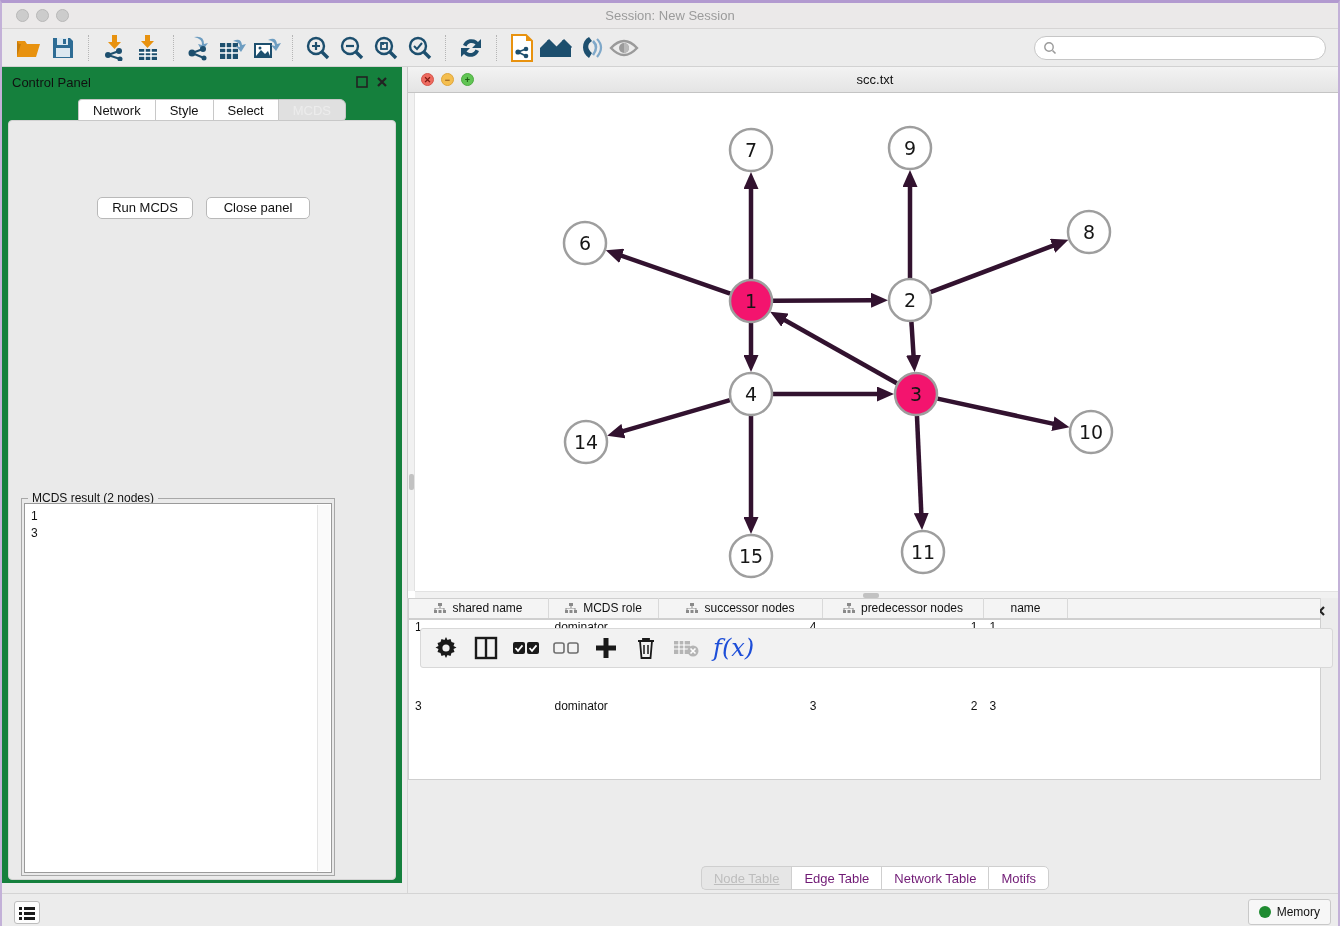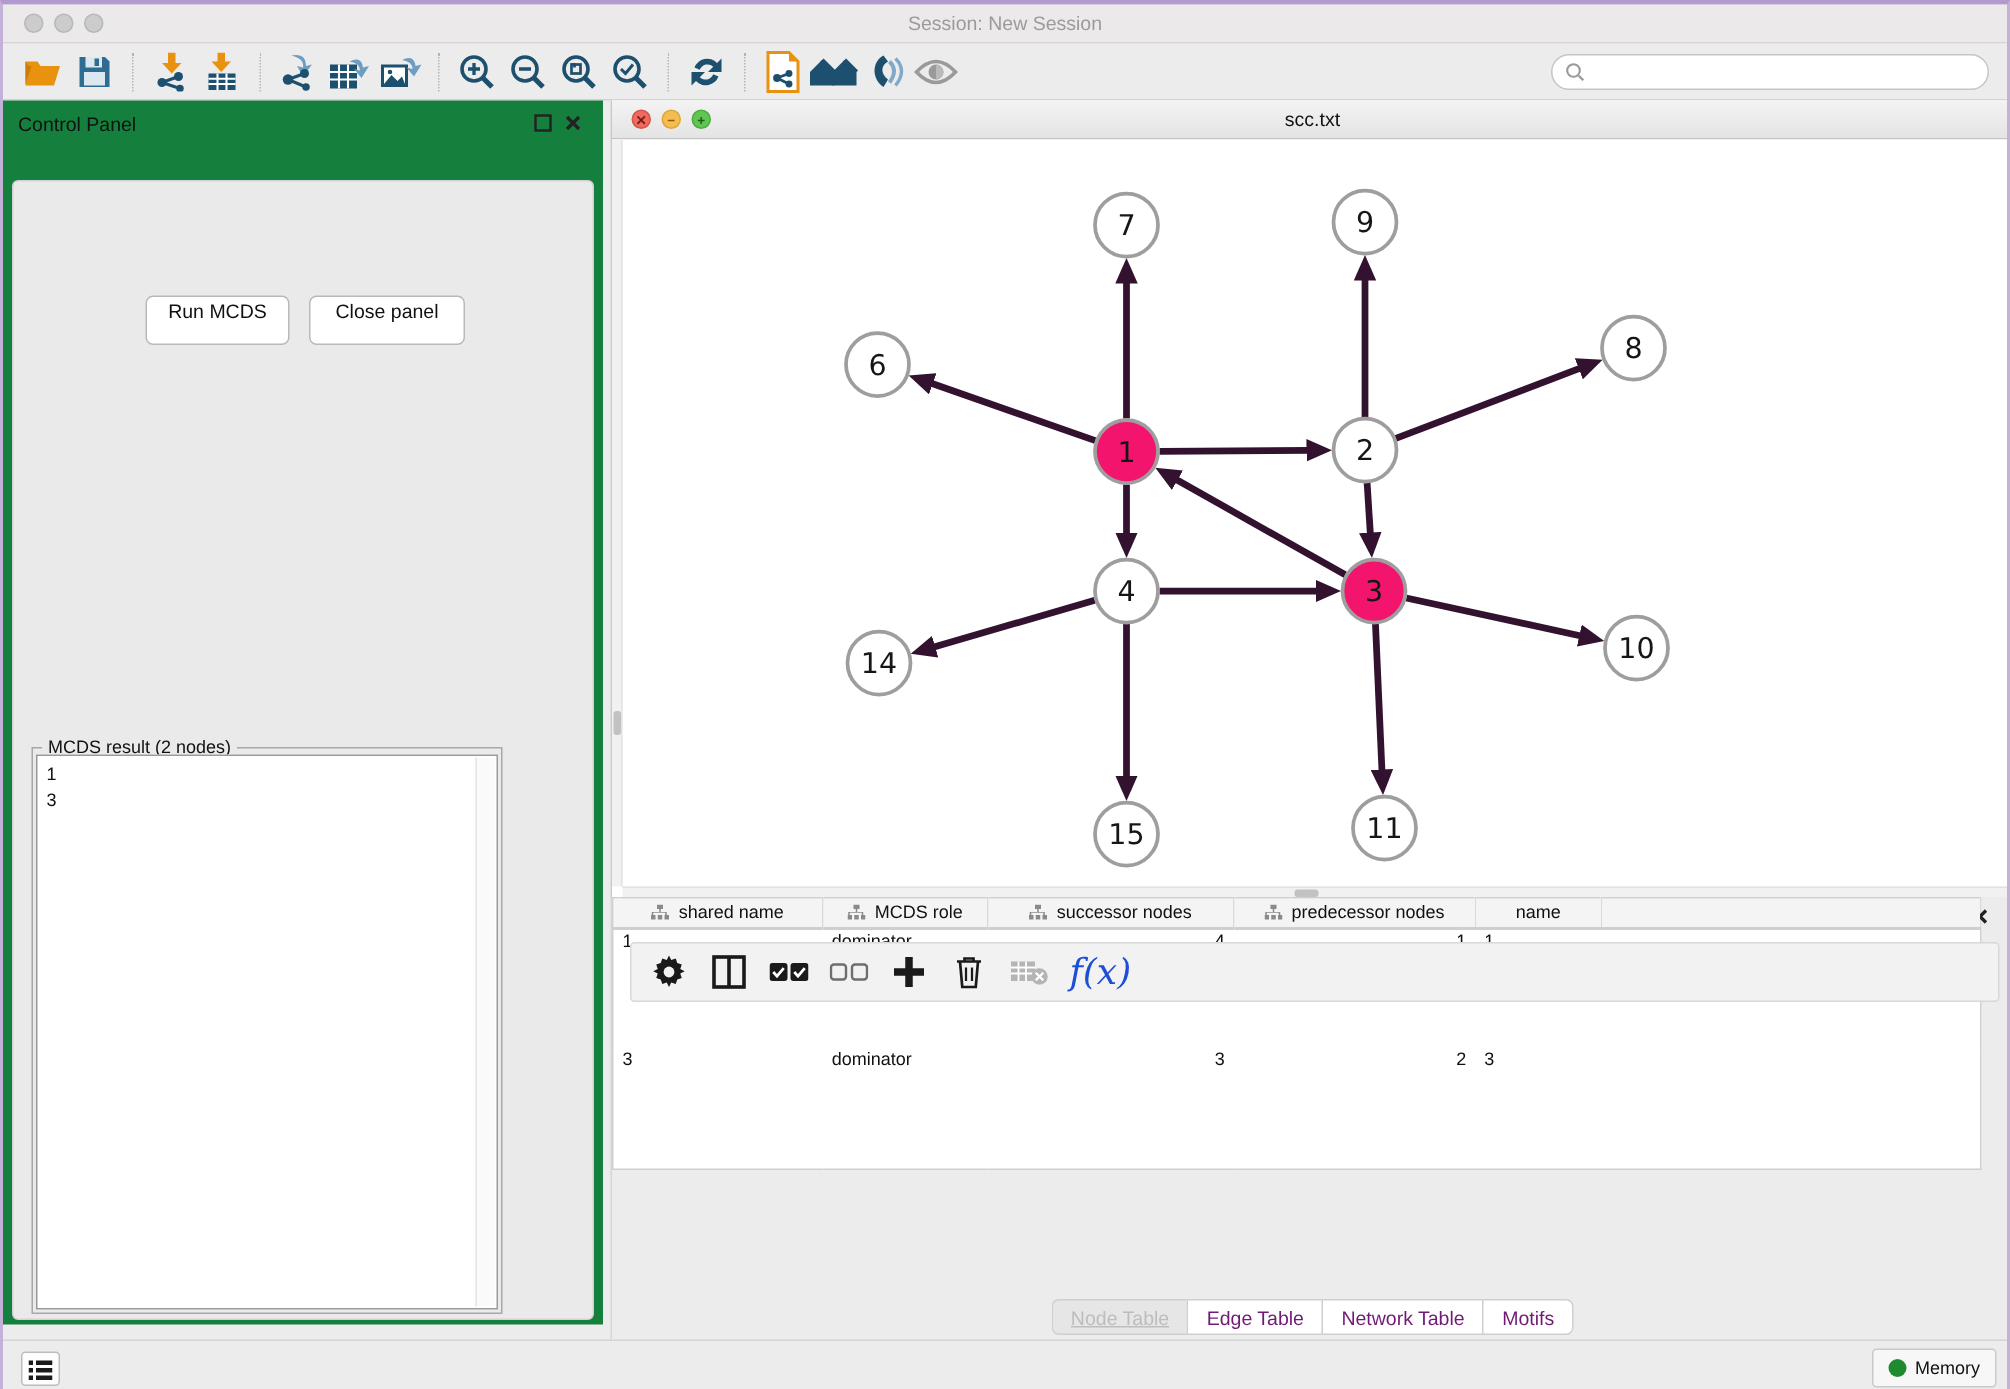"Network" div { html: none -> <div> <div>Network</div> <div>Style</div> <div>Select</div> <div>MCDS</div> </div> }
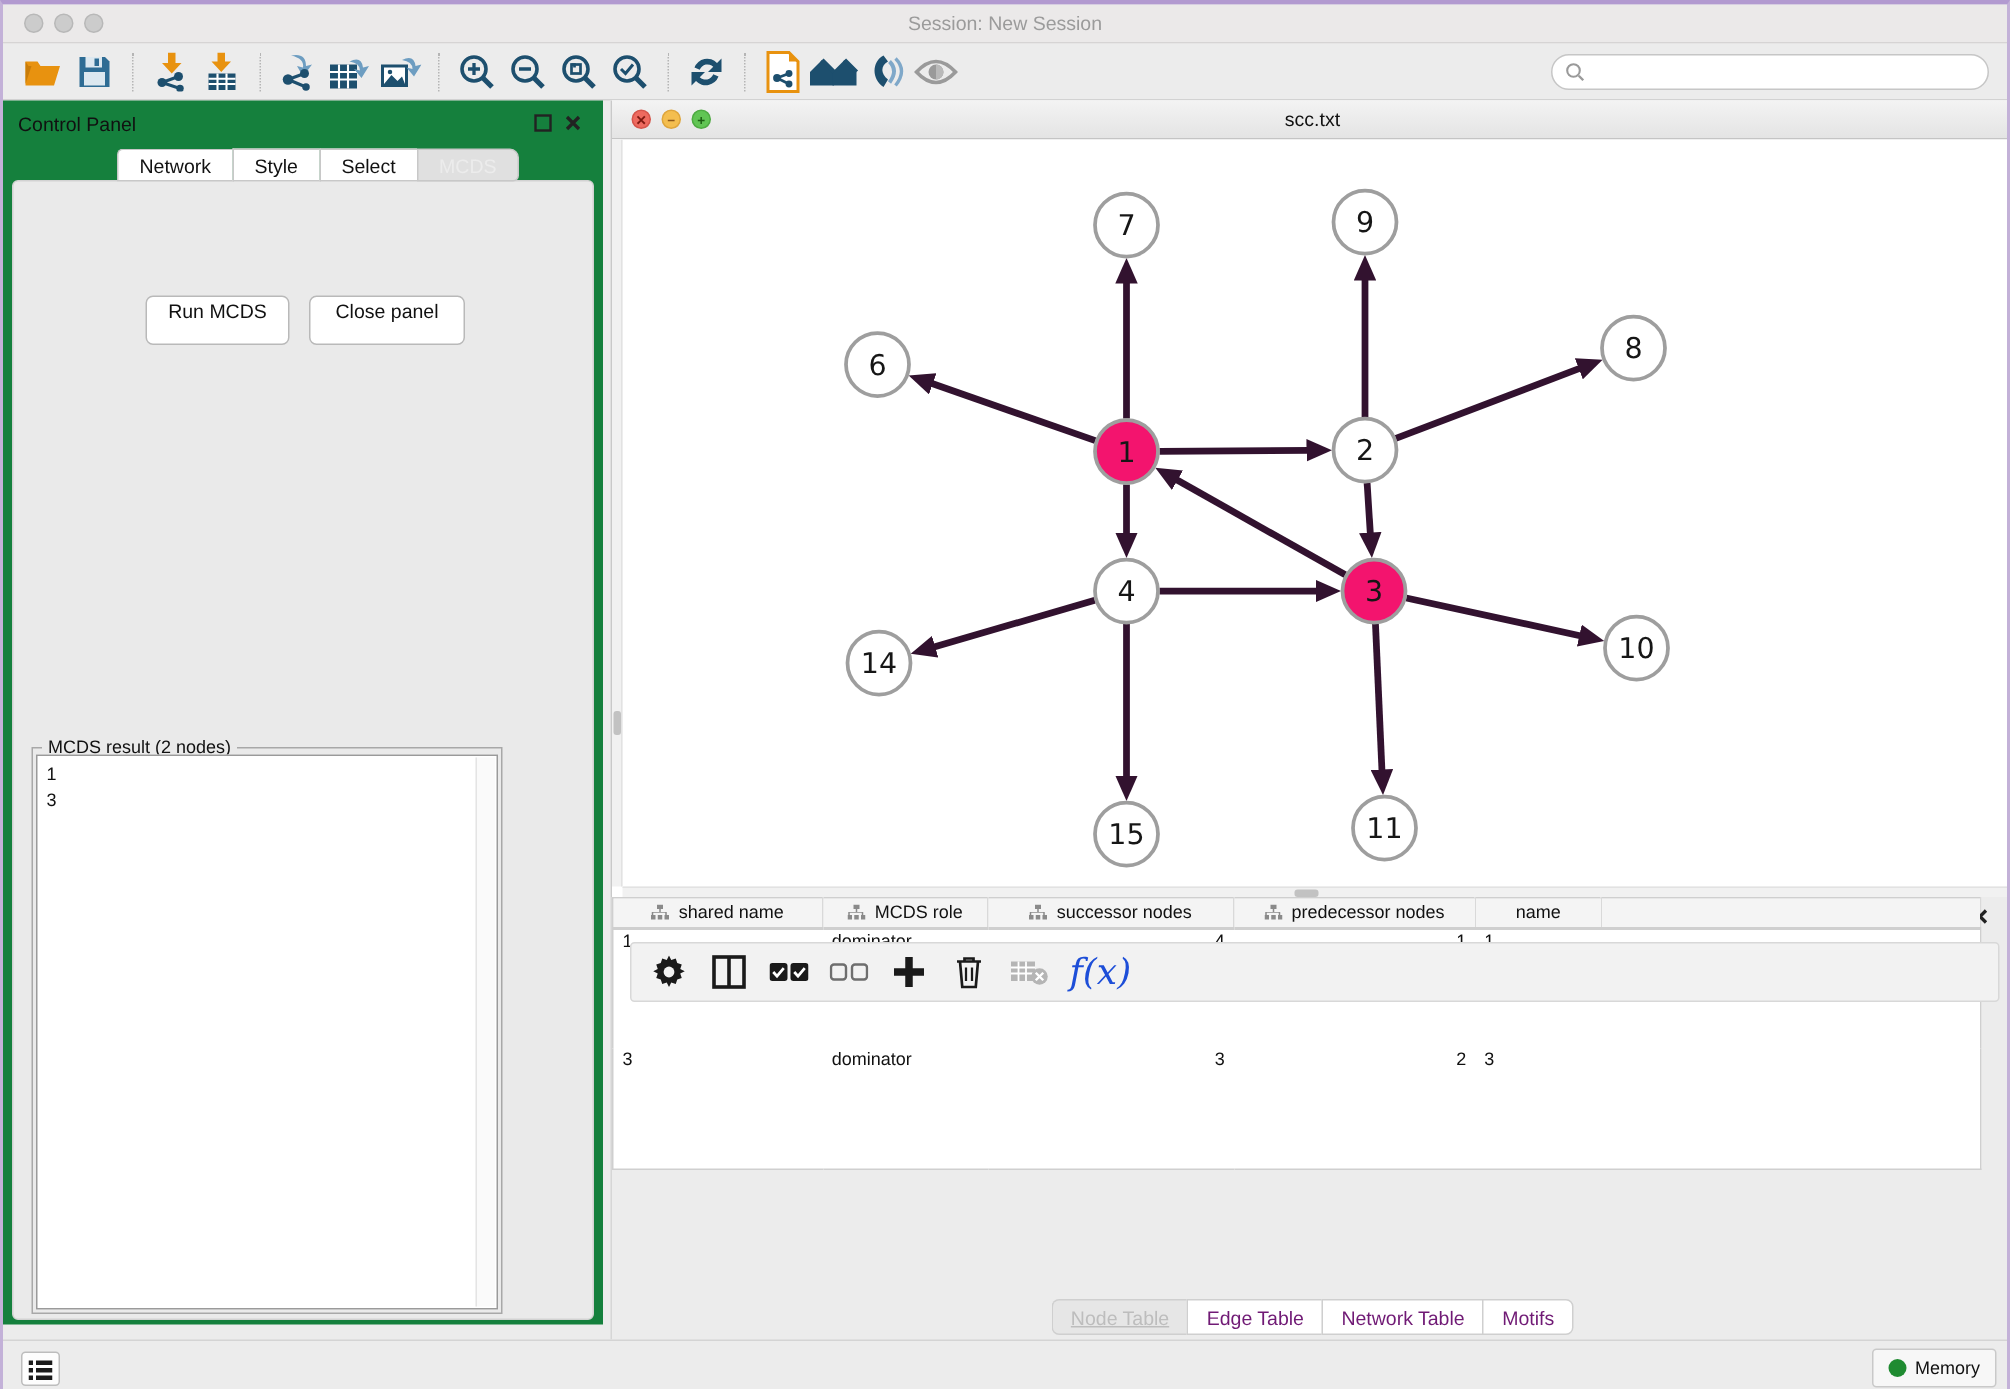"Run MCDS" .cp-btn { height: 33px -> 22px }
